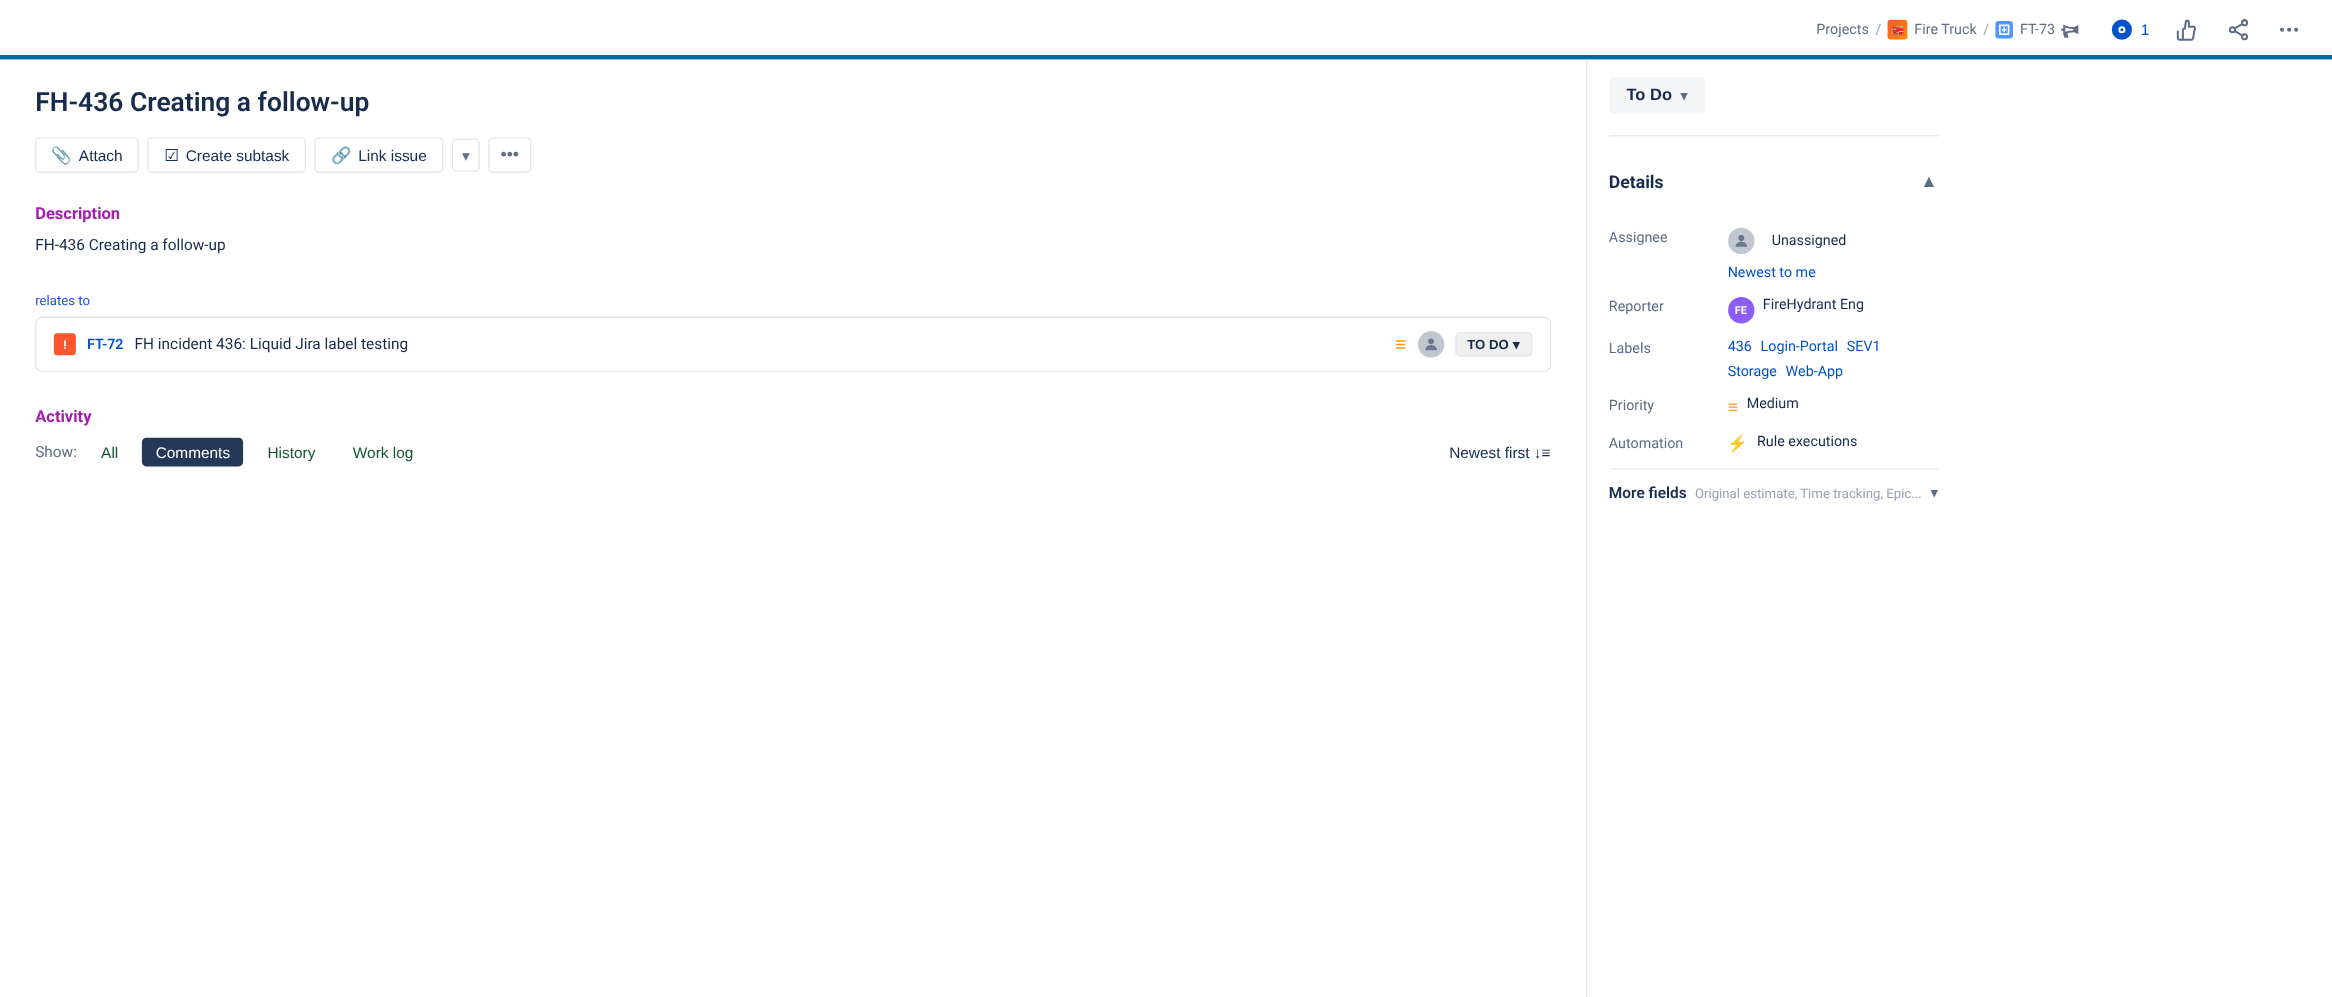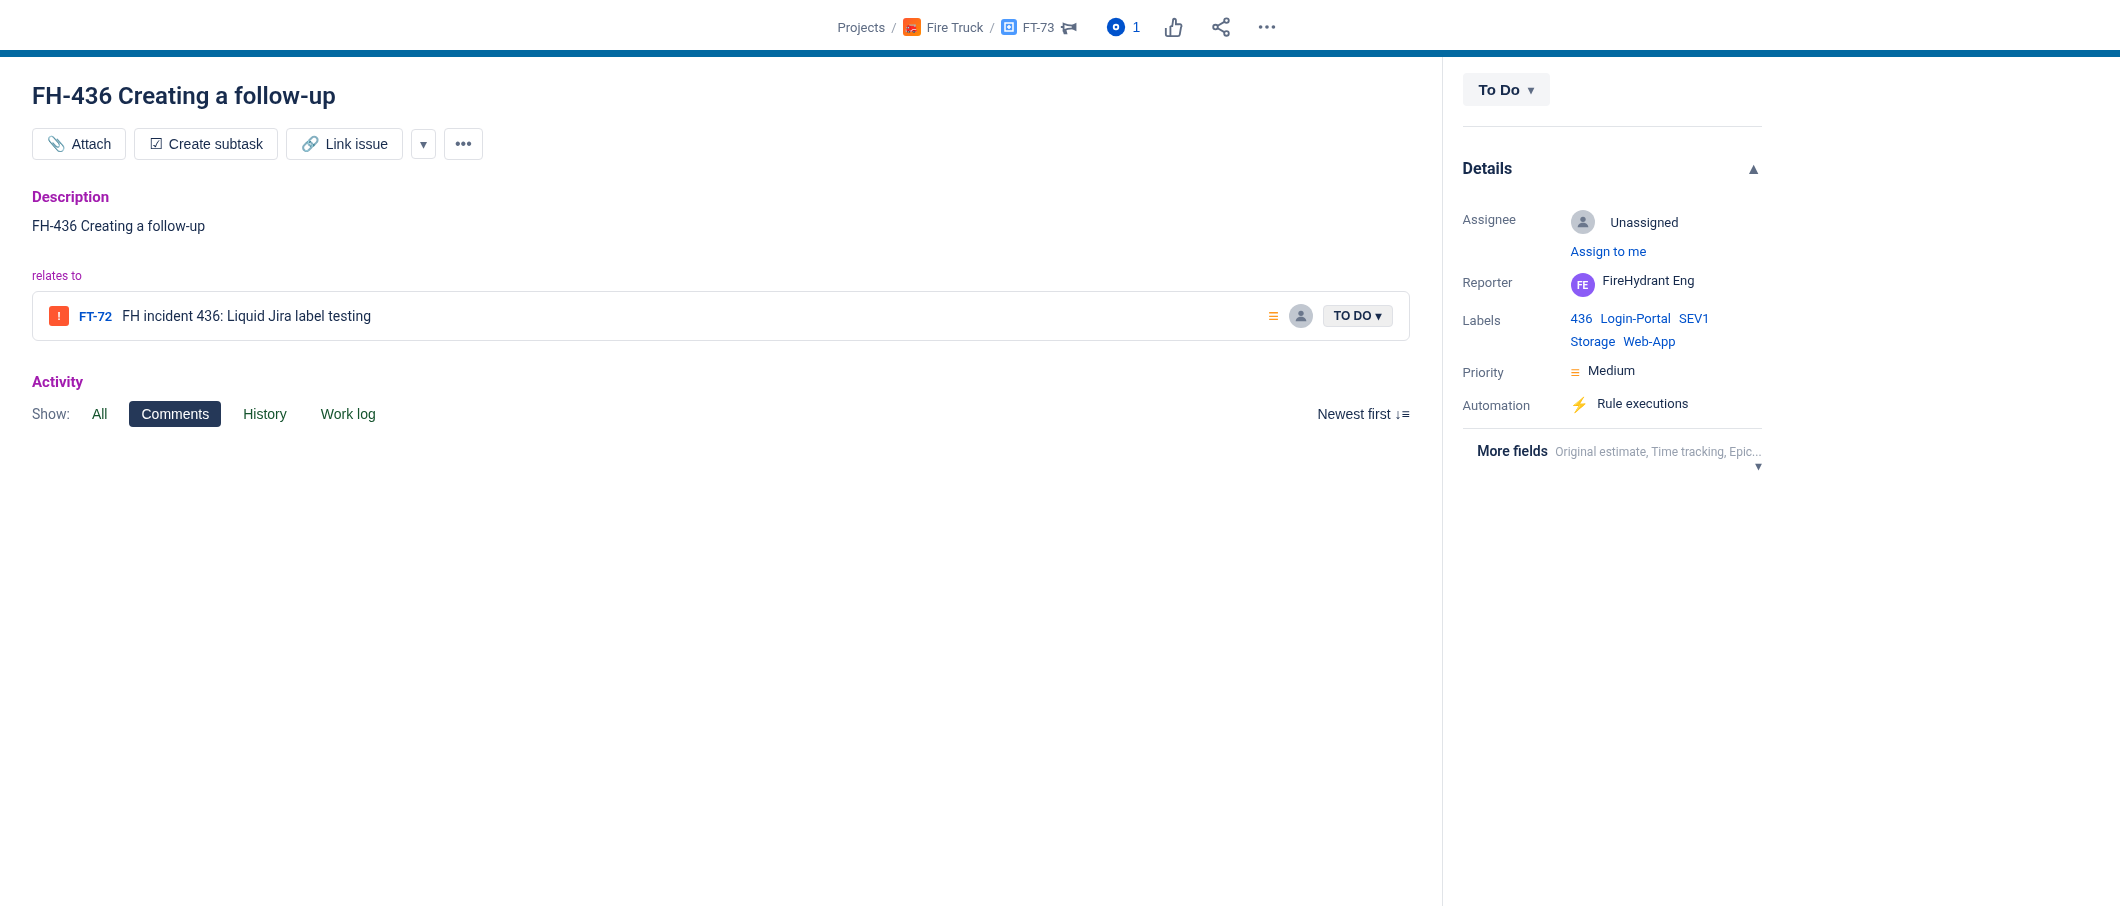"Projects" .top-bar { border-bottom: 7px solid #0369a1 -> 4px solid #0369a1; justify-content: center -> flex-end }
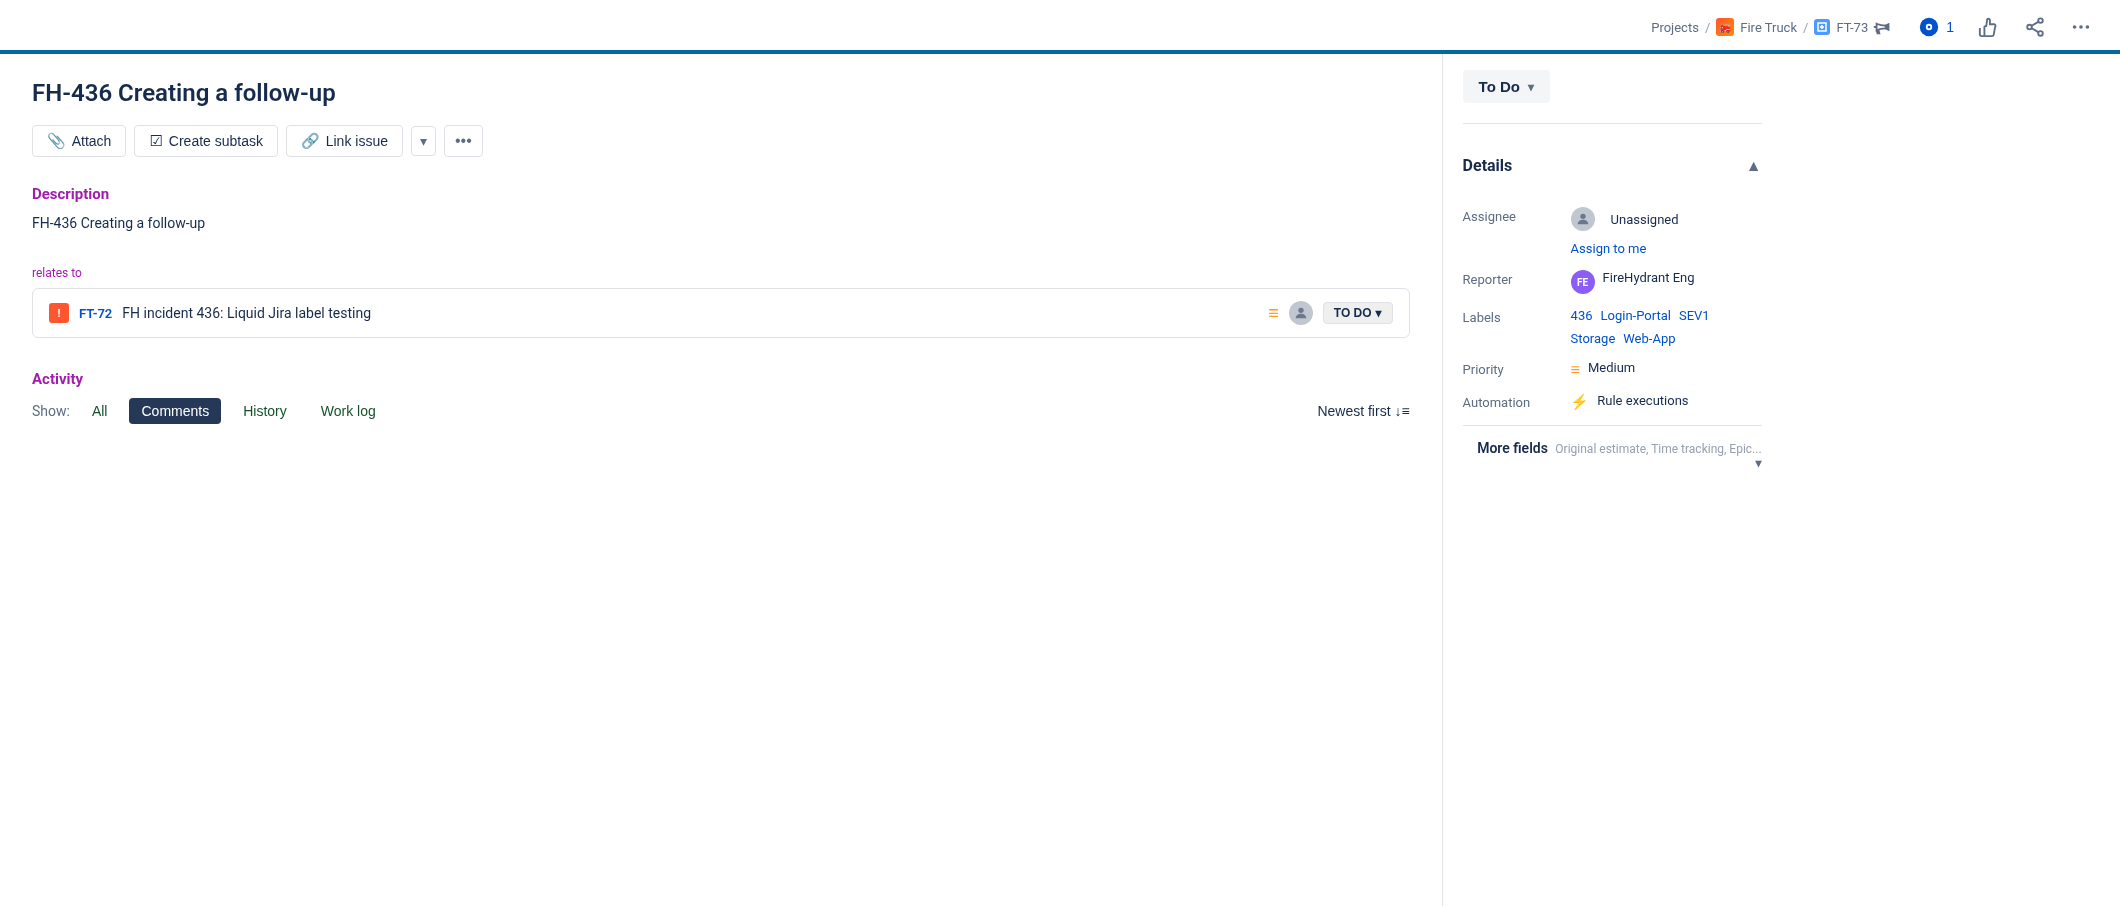"Assign to me" a.assign-to-me { text: Assign -> Newest }
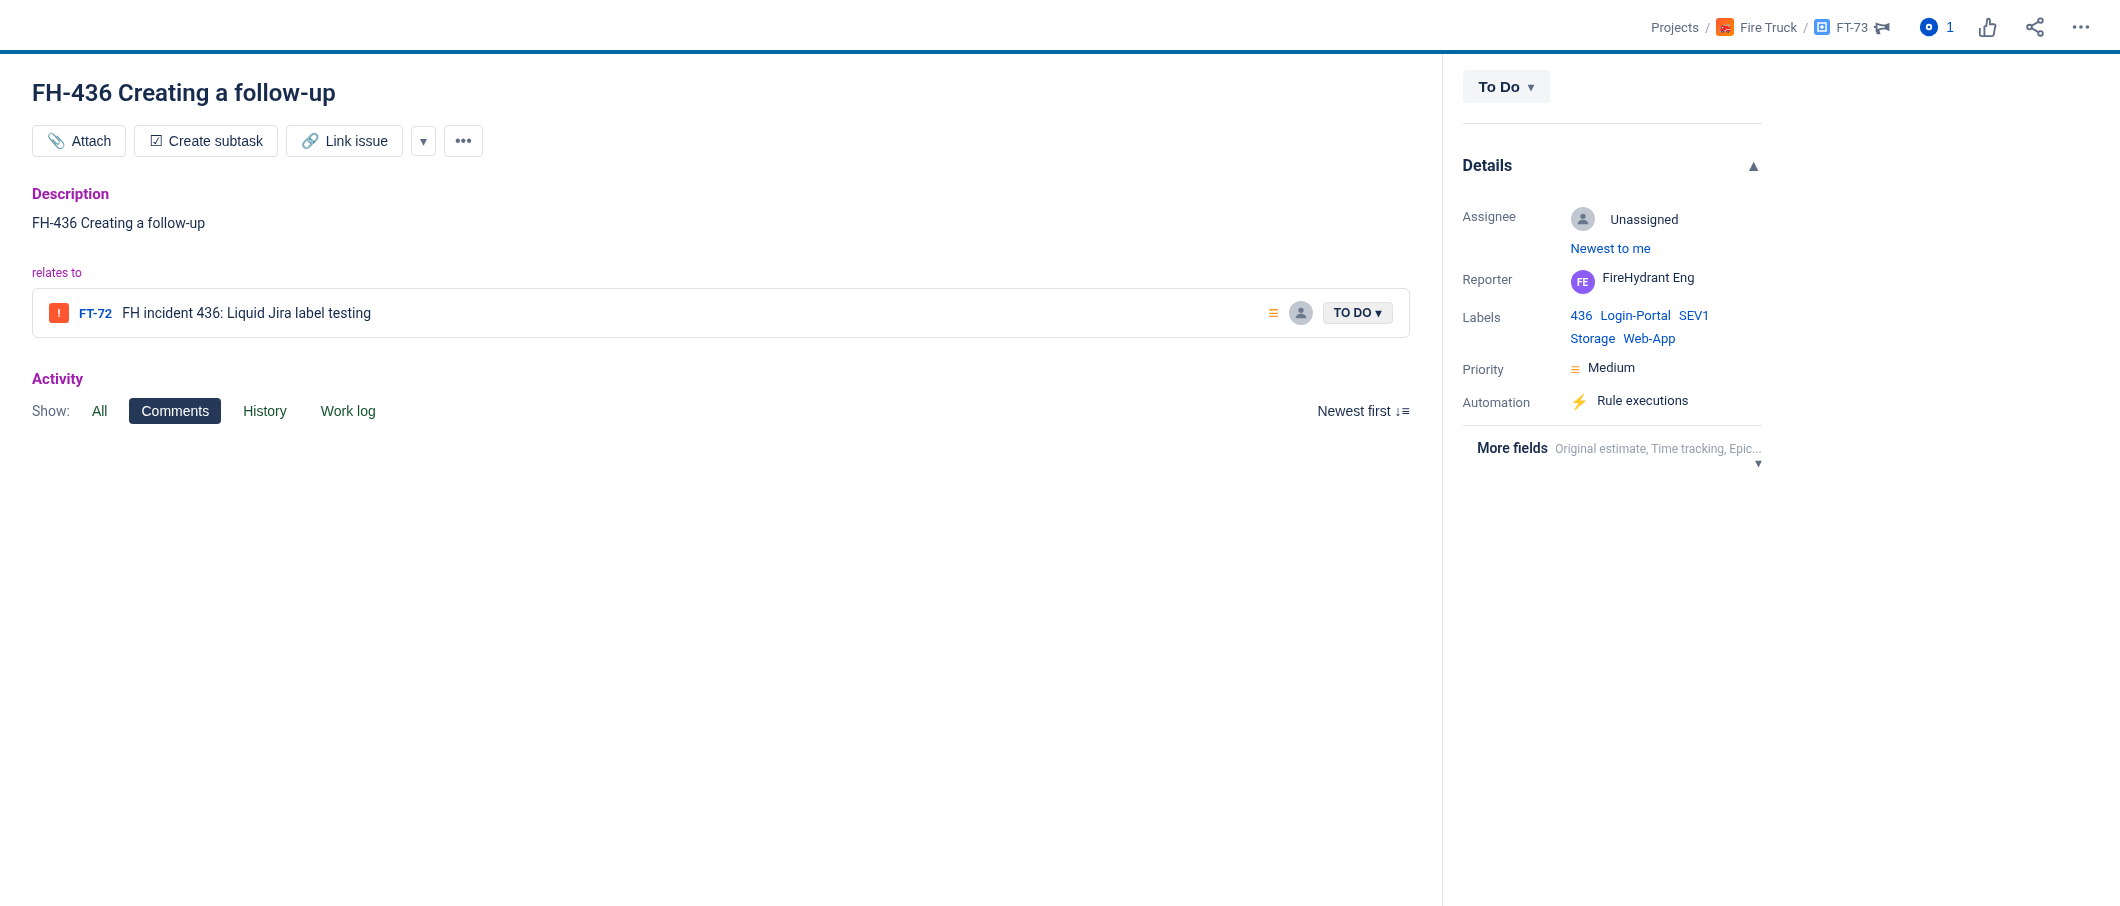"relates to" .relates-to-label { color: #a21caf -> #1d4ed8 }
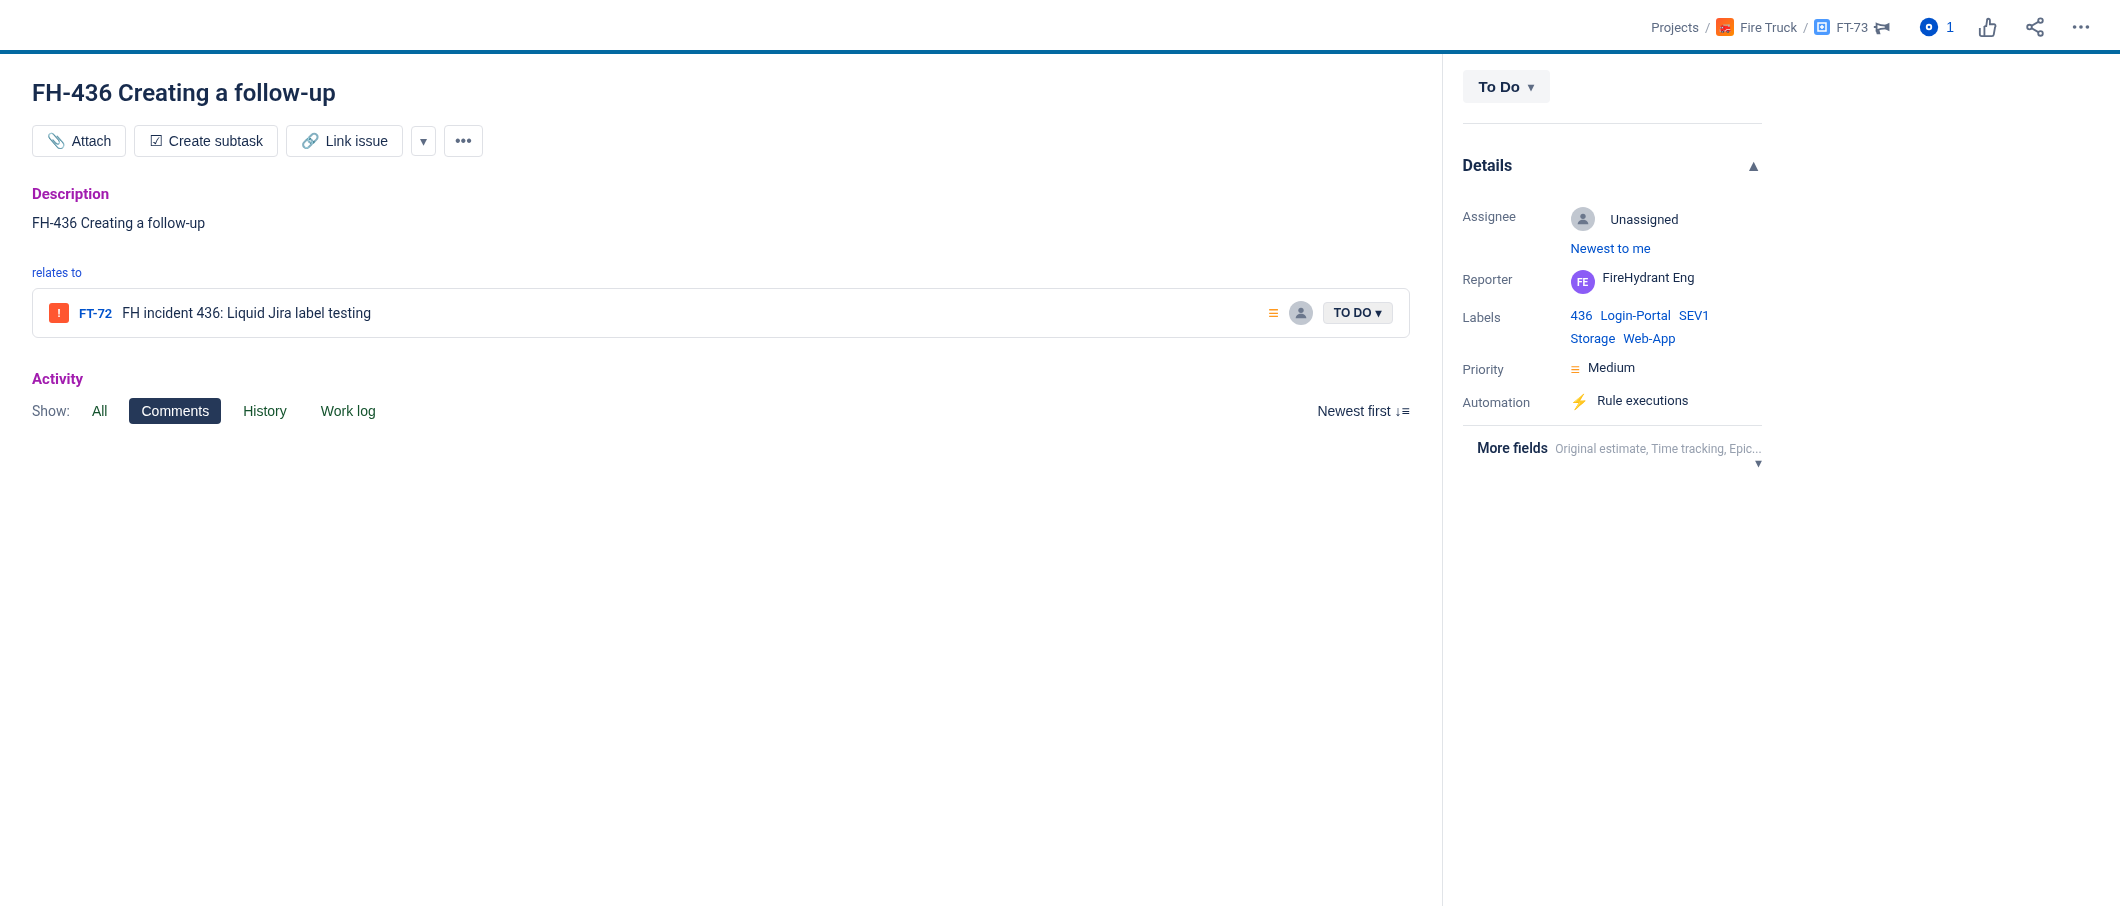"More fields Original estimate, Time" .more-fields-header { align-items: flex-end -> flex-start; flex-direction: column -> none }
